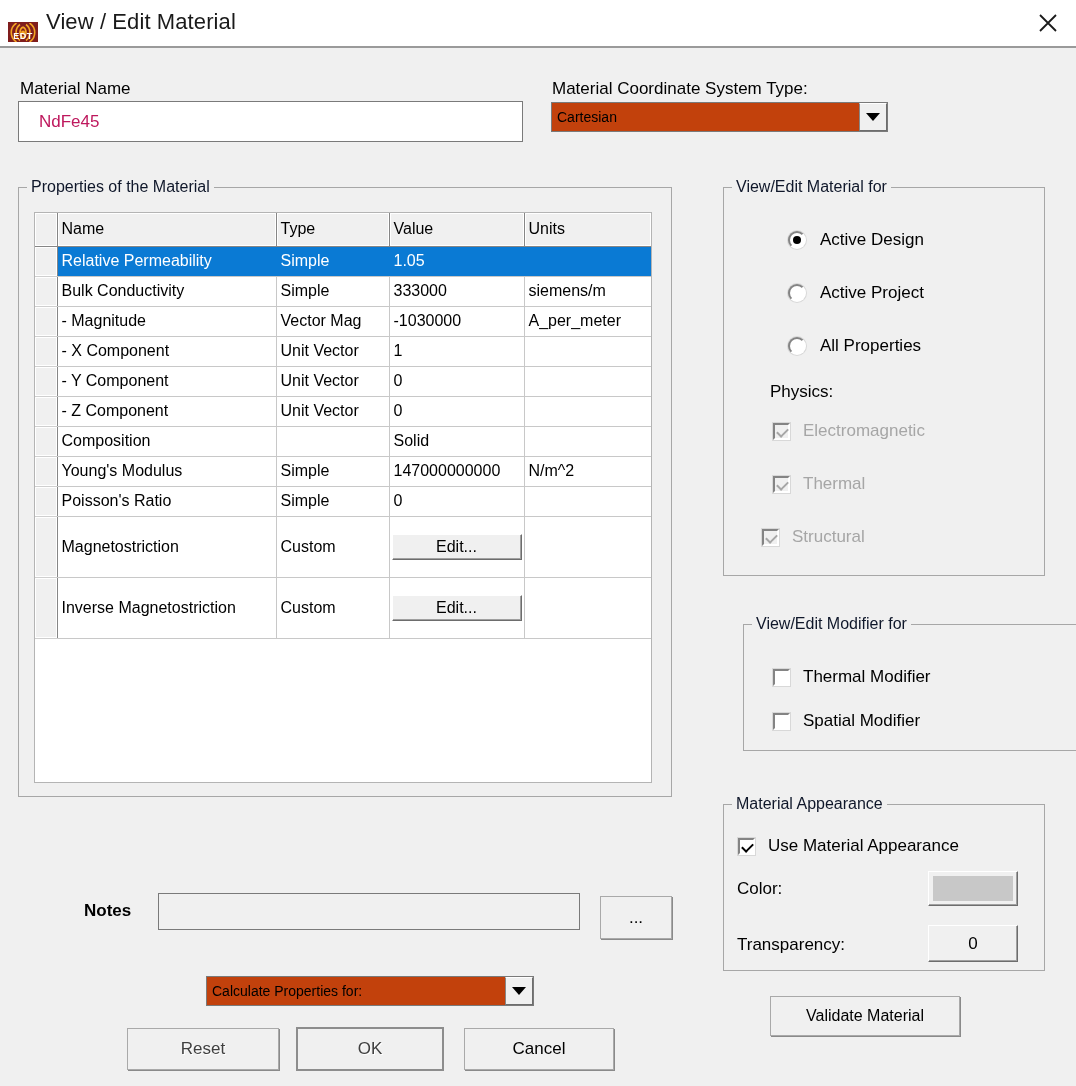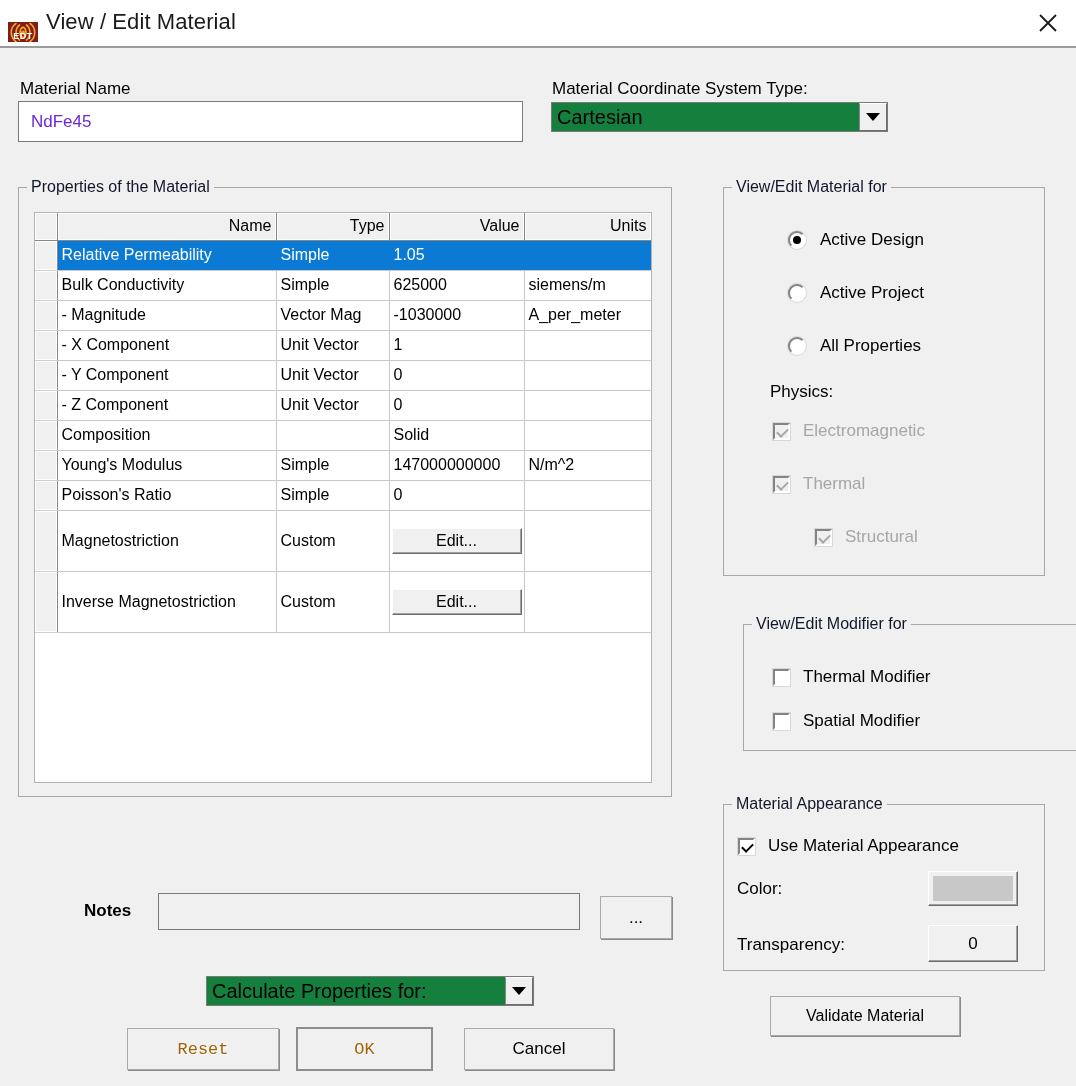"NdFe45" .textbox { color: #6d28d9 -> #be185d; padding: 2px 12px -> 2px 20px }
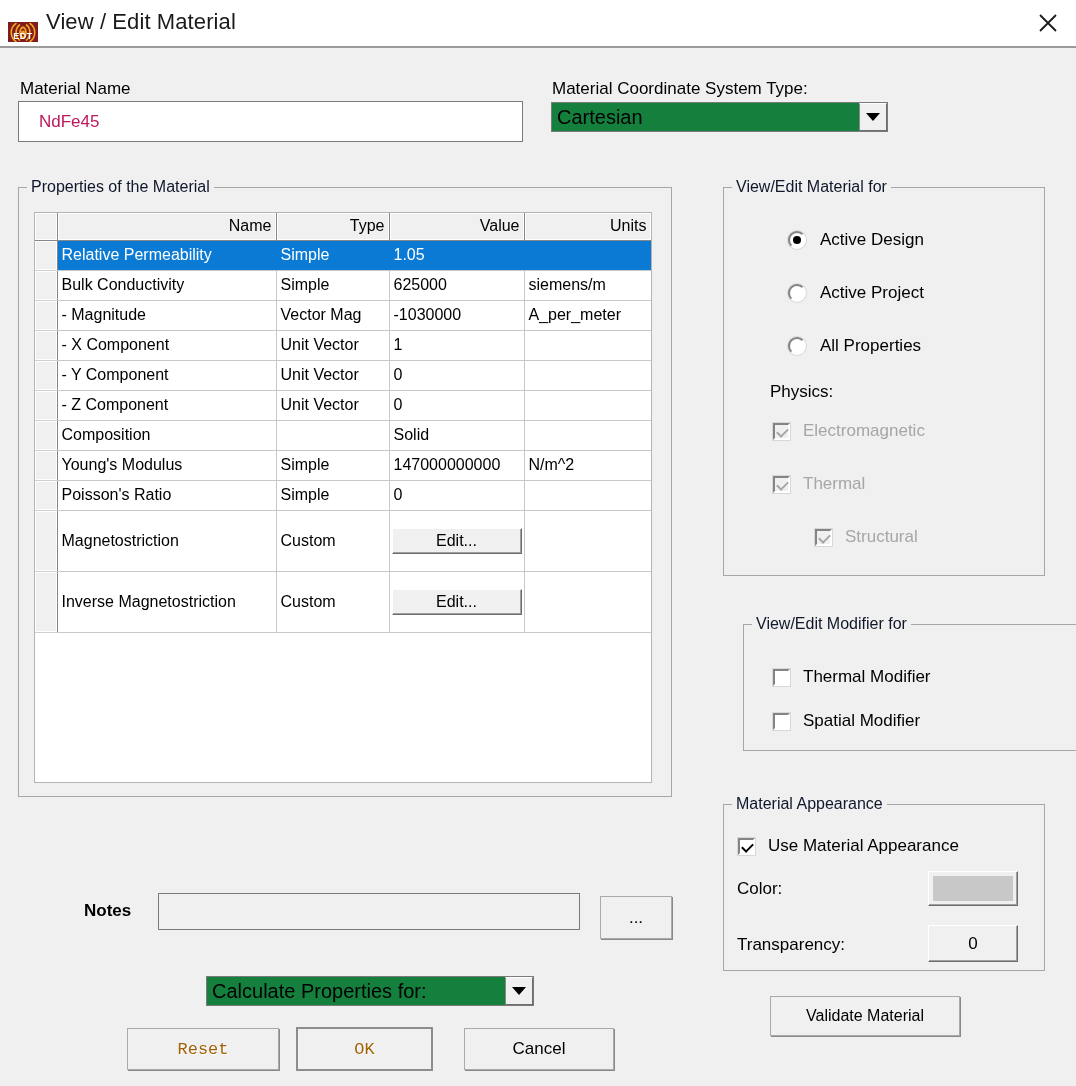"Cartesian" .combobox { background: #15803d -> #c2410c; font-size: 20px -> 14px }
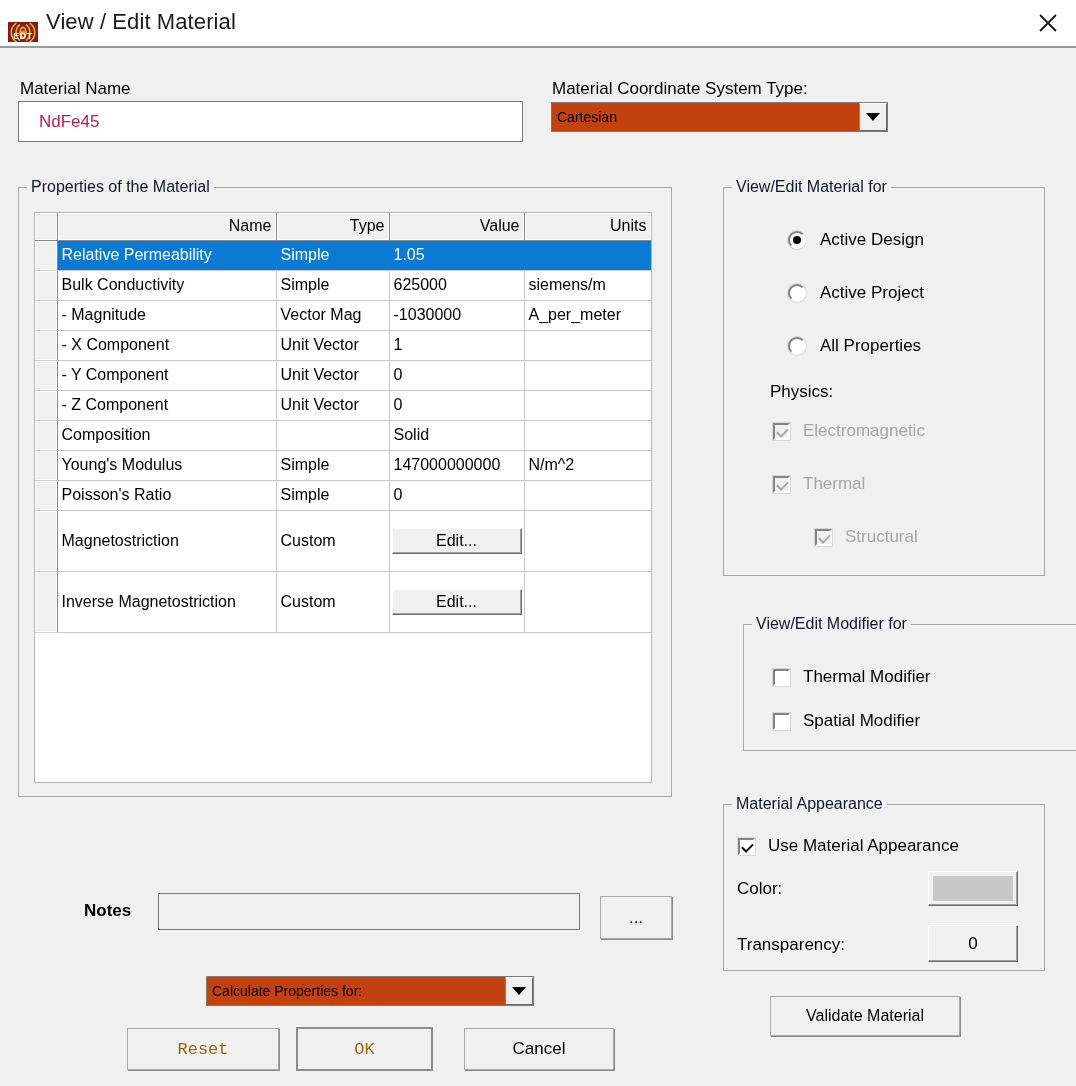"Name" #prop-table thead th { height: 27px -> 33px; text-align: right -> left }
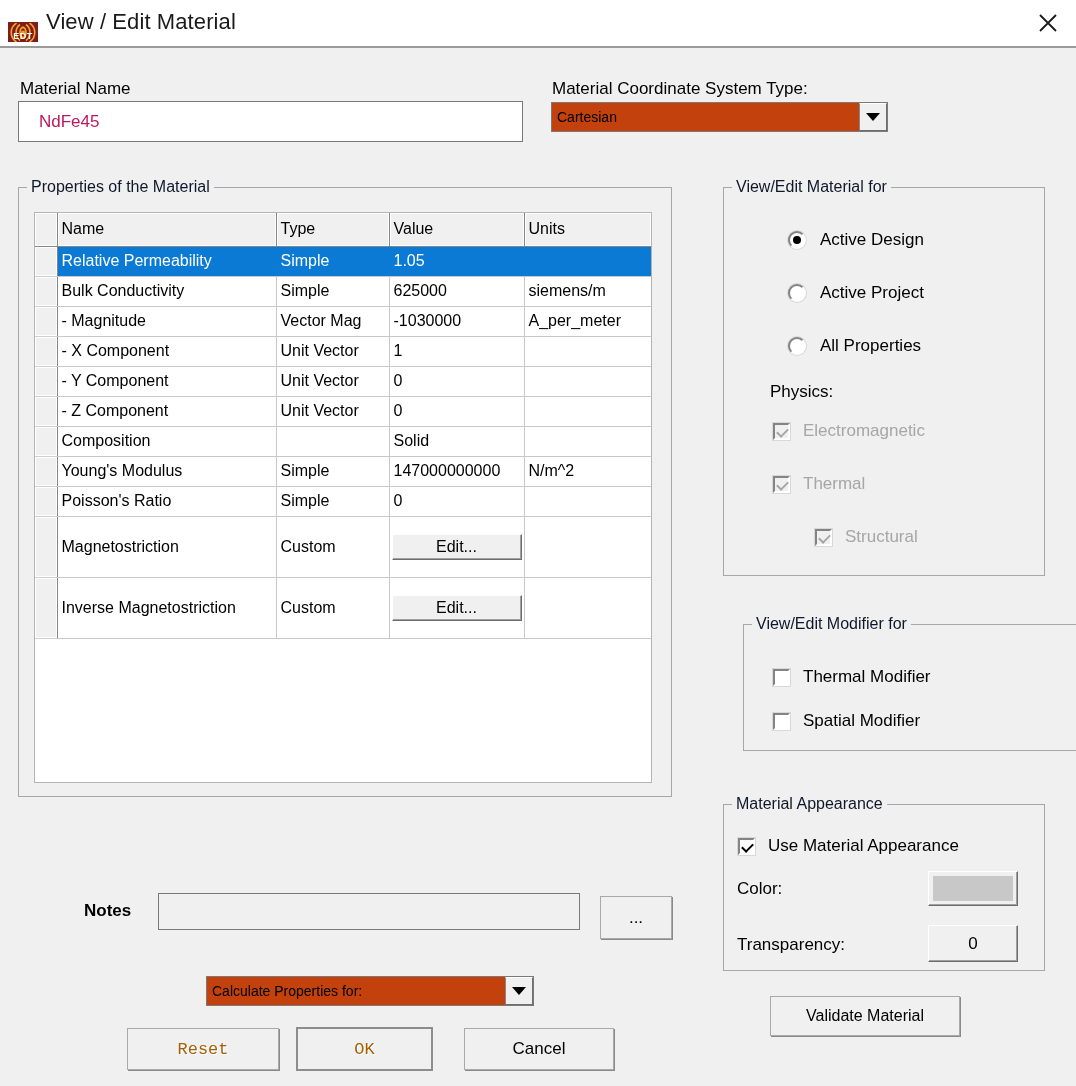"625000" td { text: 625000 -> 333000 }
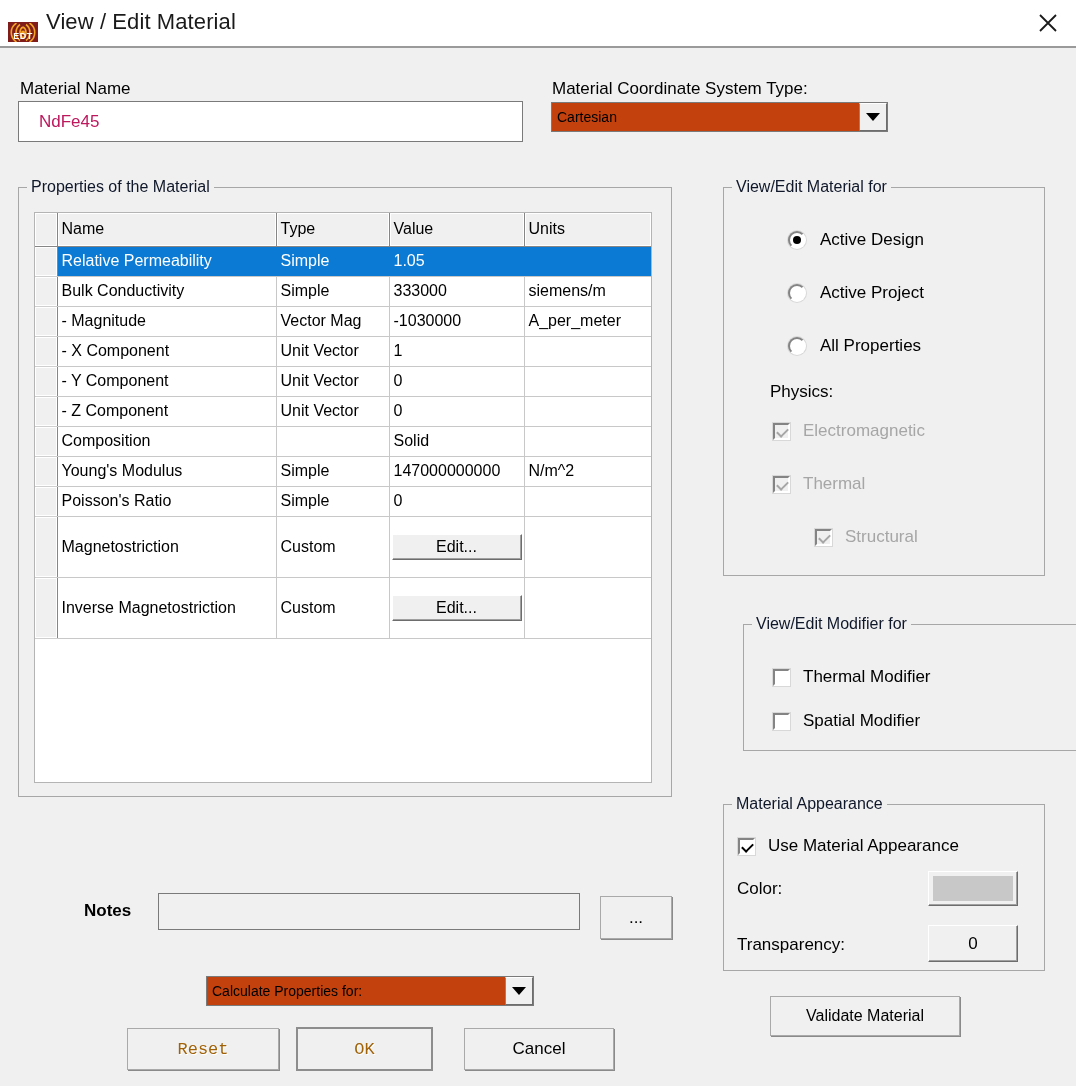"Structural" div.check-row { left: 815px -> 762px }
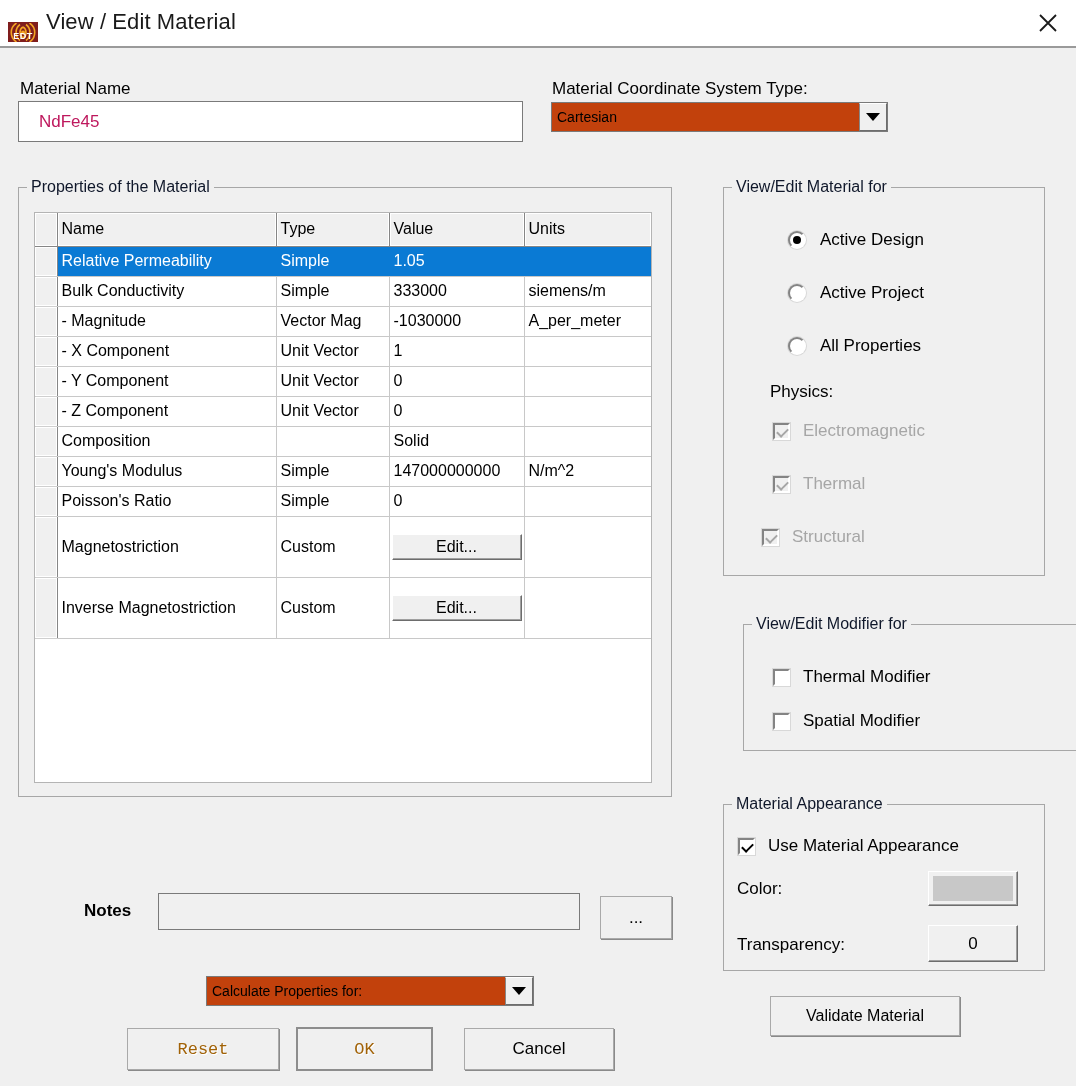"Reset" .btn.disabled { color: #a16207 -> #404040; font-family: Liberation Mono, monospace -> none }
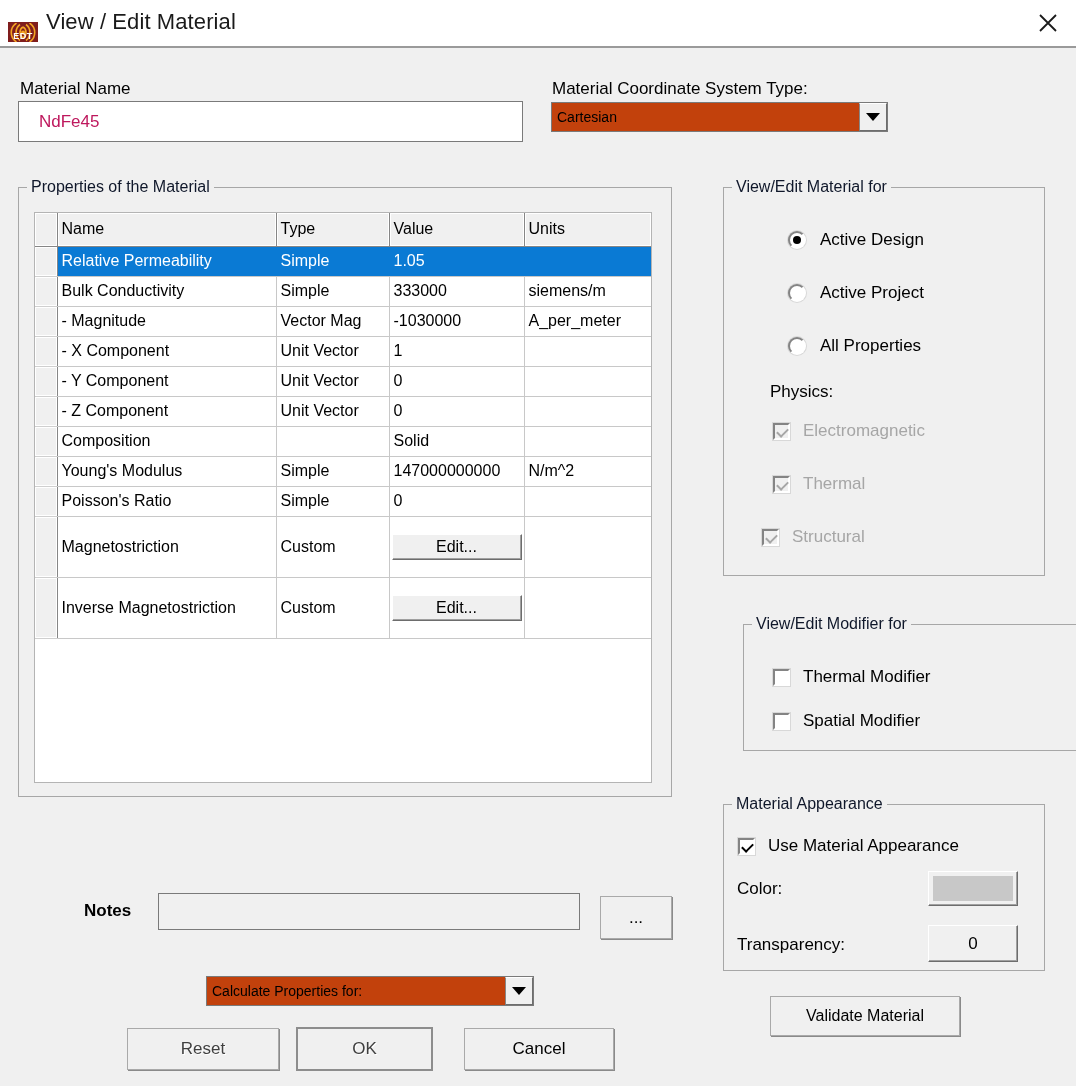"OK" div.btn { width: 137px -> 148px }
